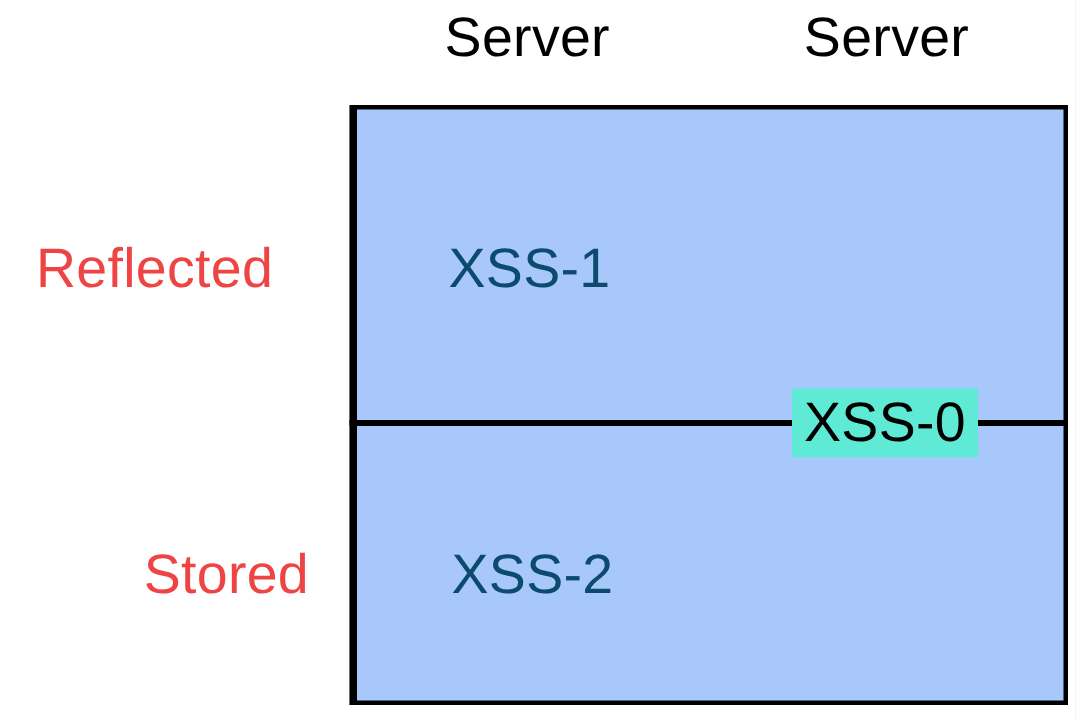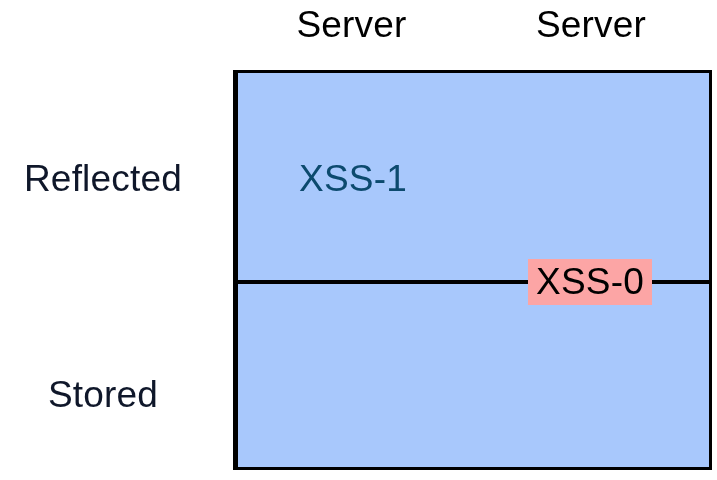"Reflected" .row-header { color: #0f172a -> #ef4444 }
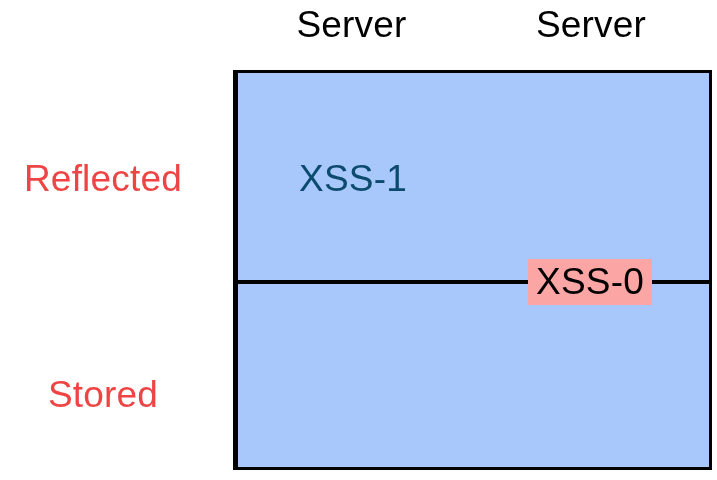"XSS-0" #cell-label-xss0 { background: #fca5a5 -> #5eead4 }
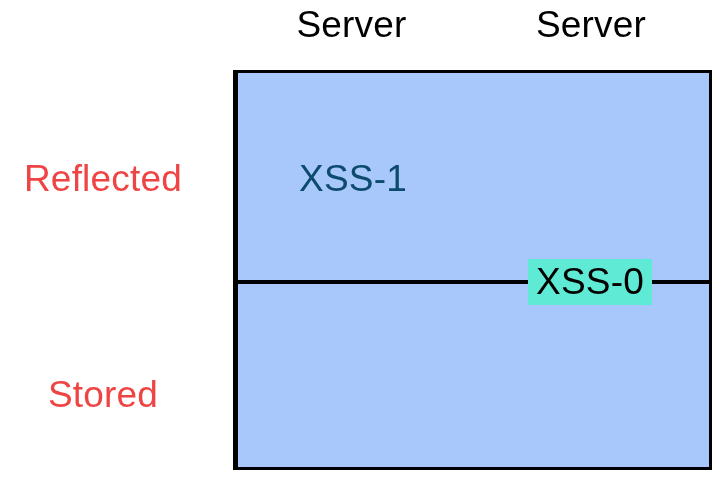"Stored" #row-header-stored { text-align: none -> right; top: 372px -> 360px }
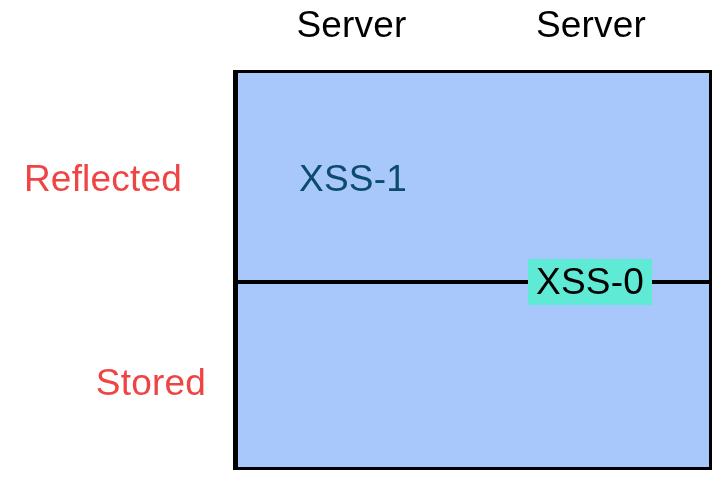"XSS-2" div.cell-label { html: none -> <div>XSS-2</div> }
